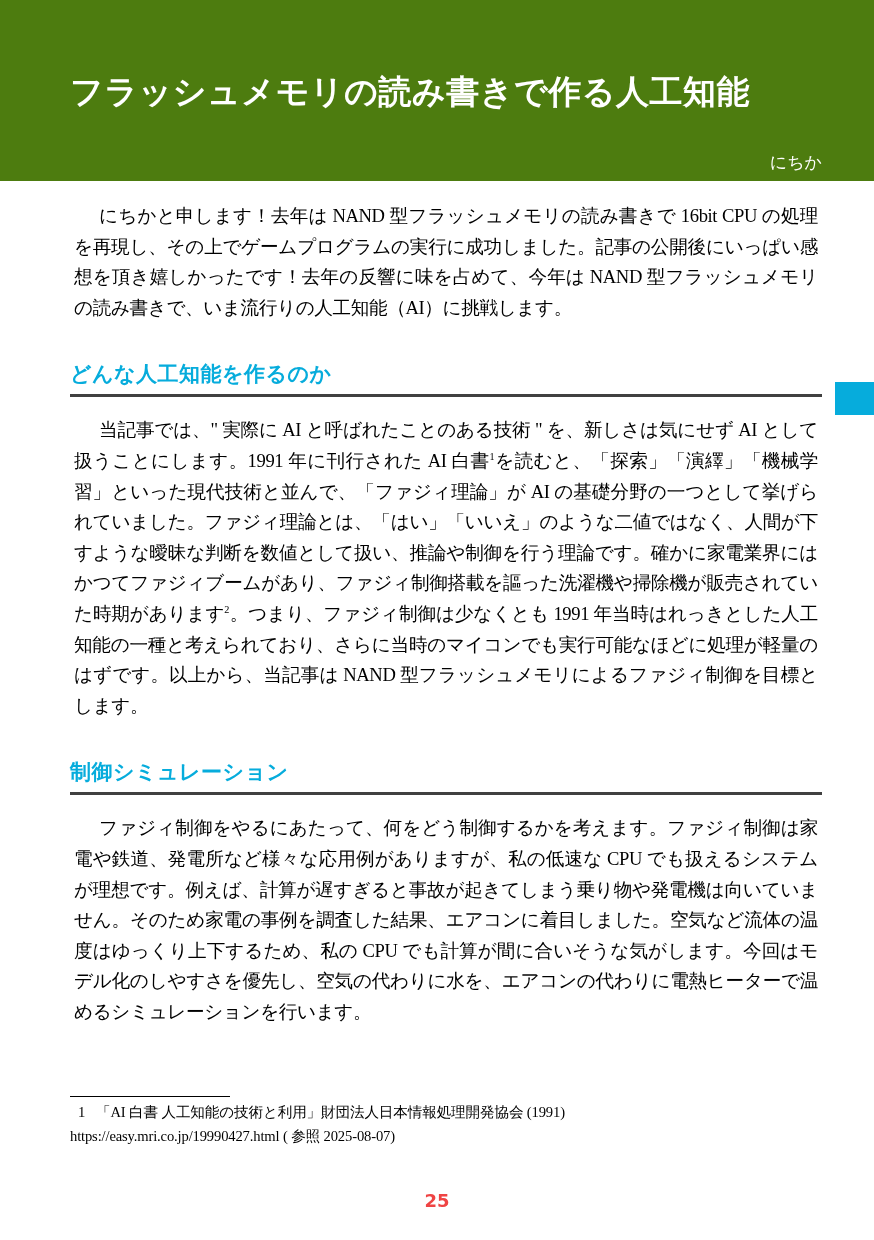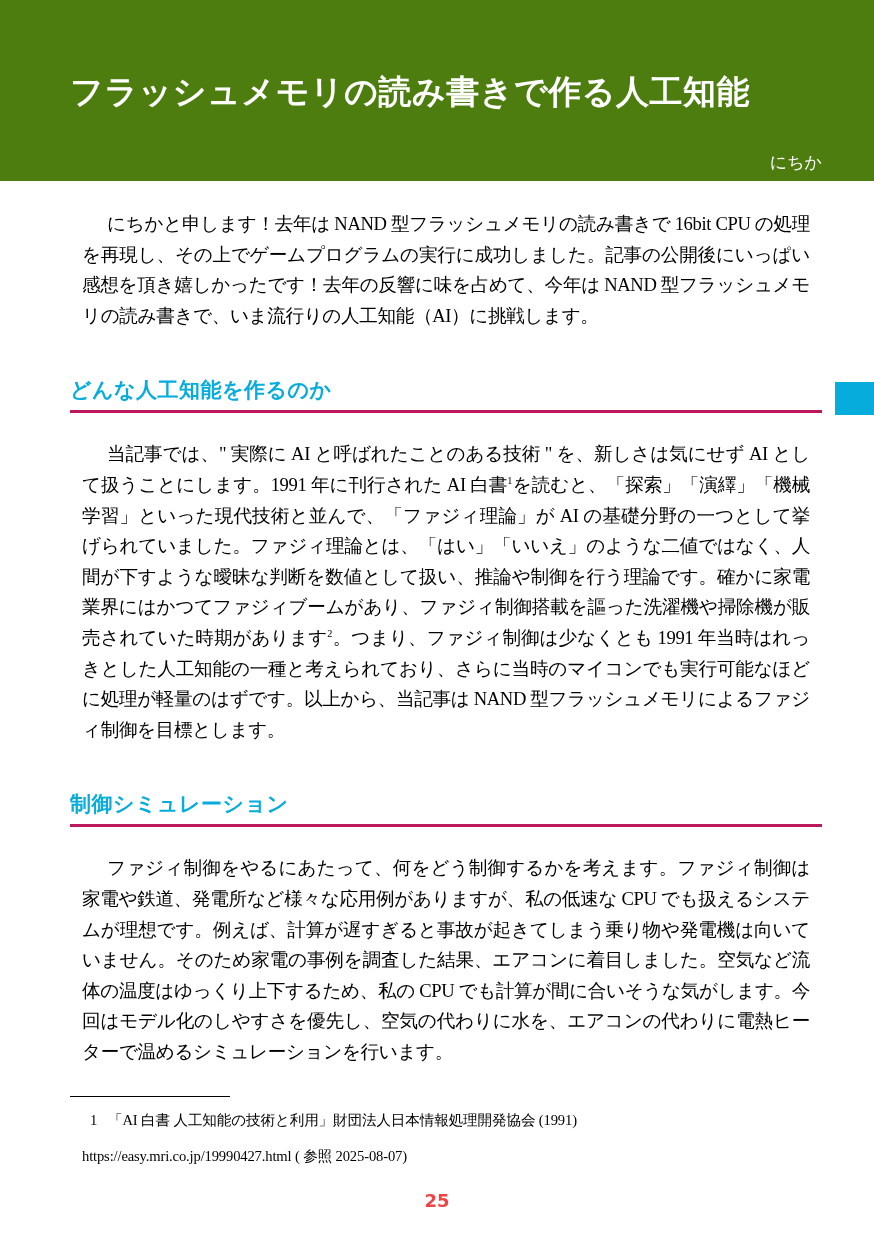"にちかと申します！去年は NAND 型フラッシュメモリの読み書きで 16bit" p.para { margin: 12px -> 4px }
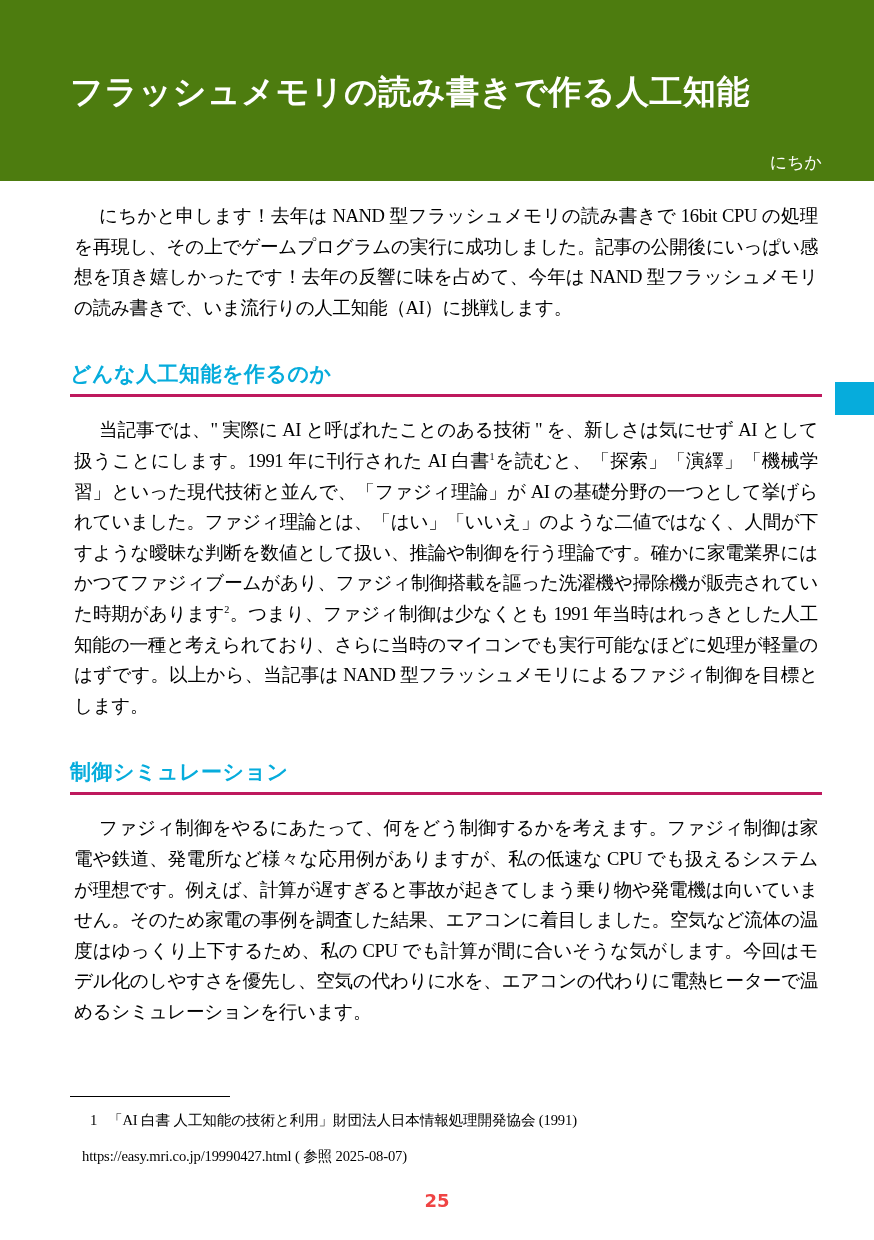"どんな人工知能を作るのか" .section-heading { border-bottom: 3px solid #be185d -> 3px solid #404040 }
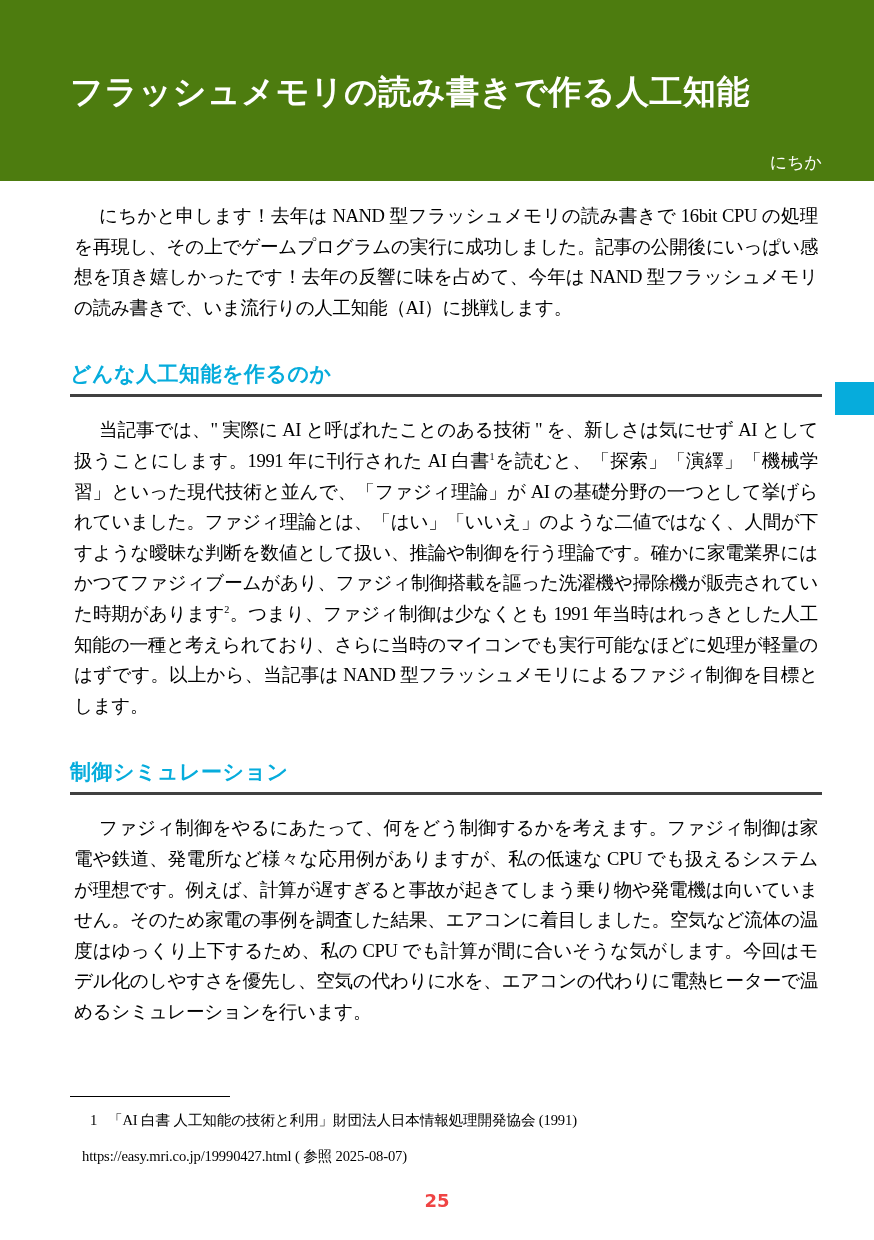"1 「AI 白書 人工知能の技術と利用」財団法人日本情報処理開発協会" .footnote-line { margin: 12px -> 0 }
